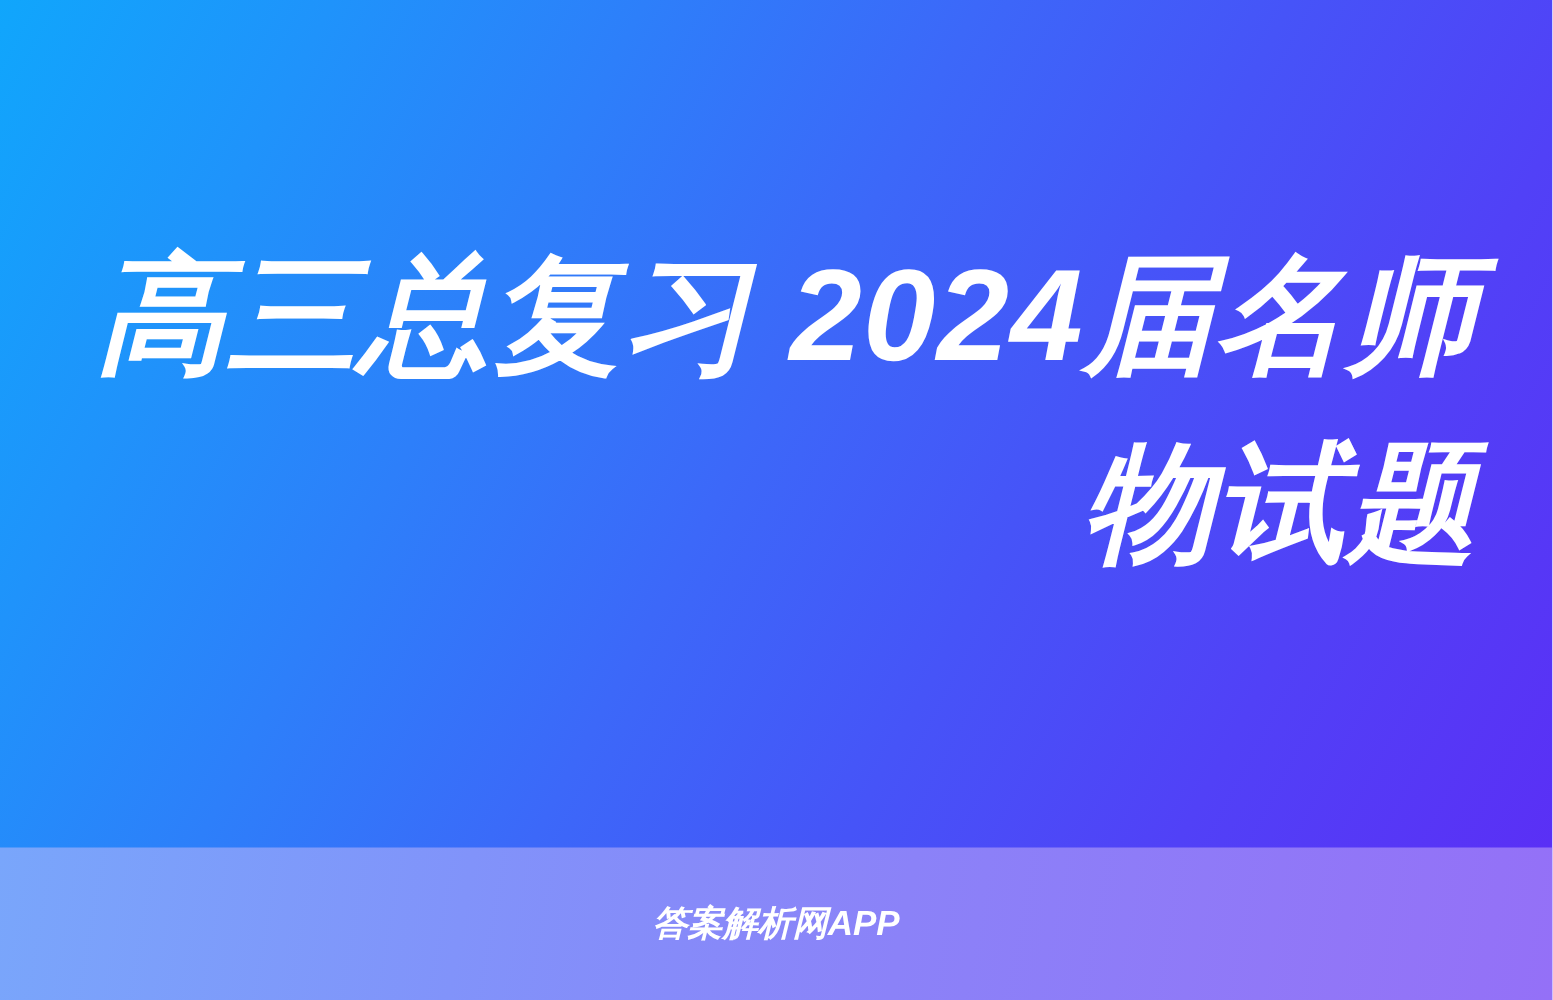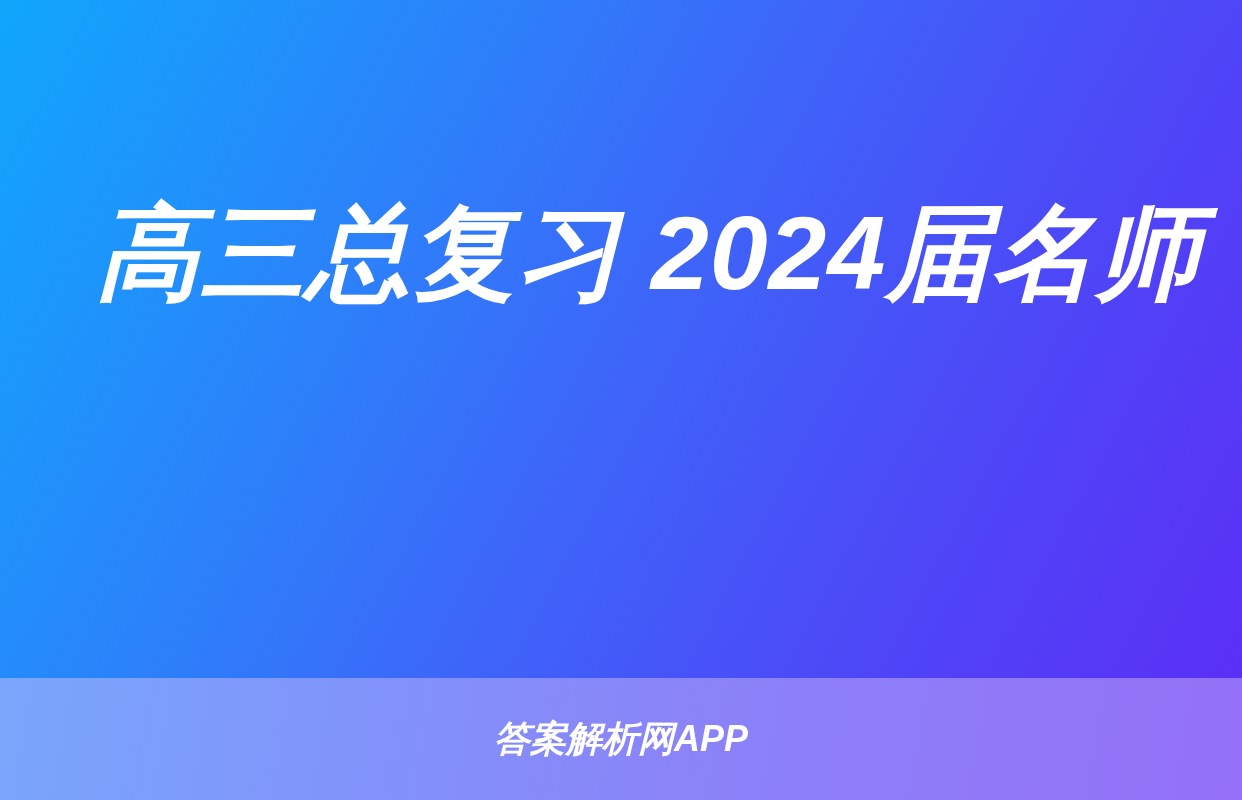"高三总复习 2024届名师" .title-block { margin-left: 36px -> none; text-align: left -> right }
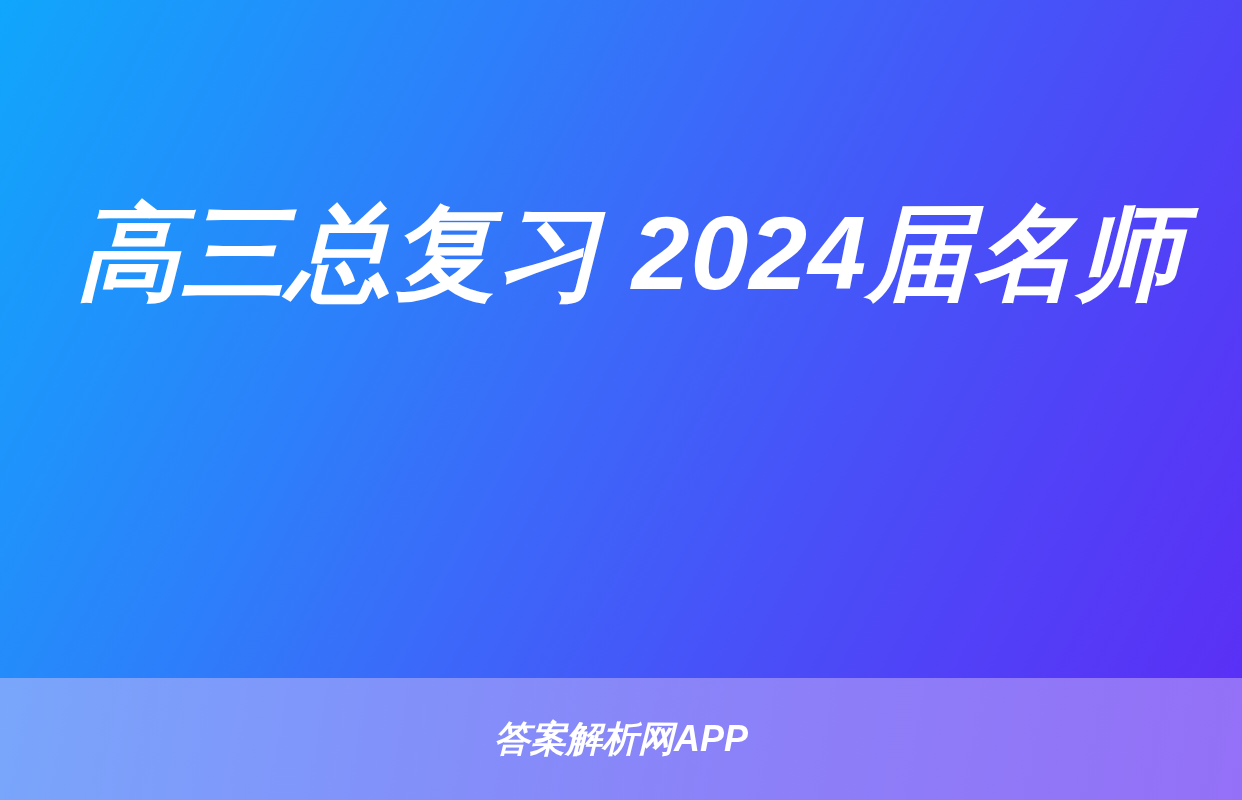"物试题" span.title-line { html: none -> <span>物试题</span> }
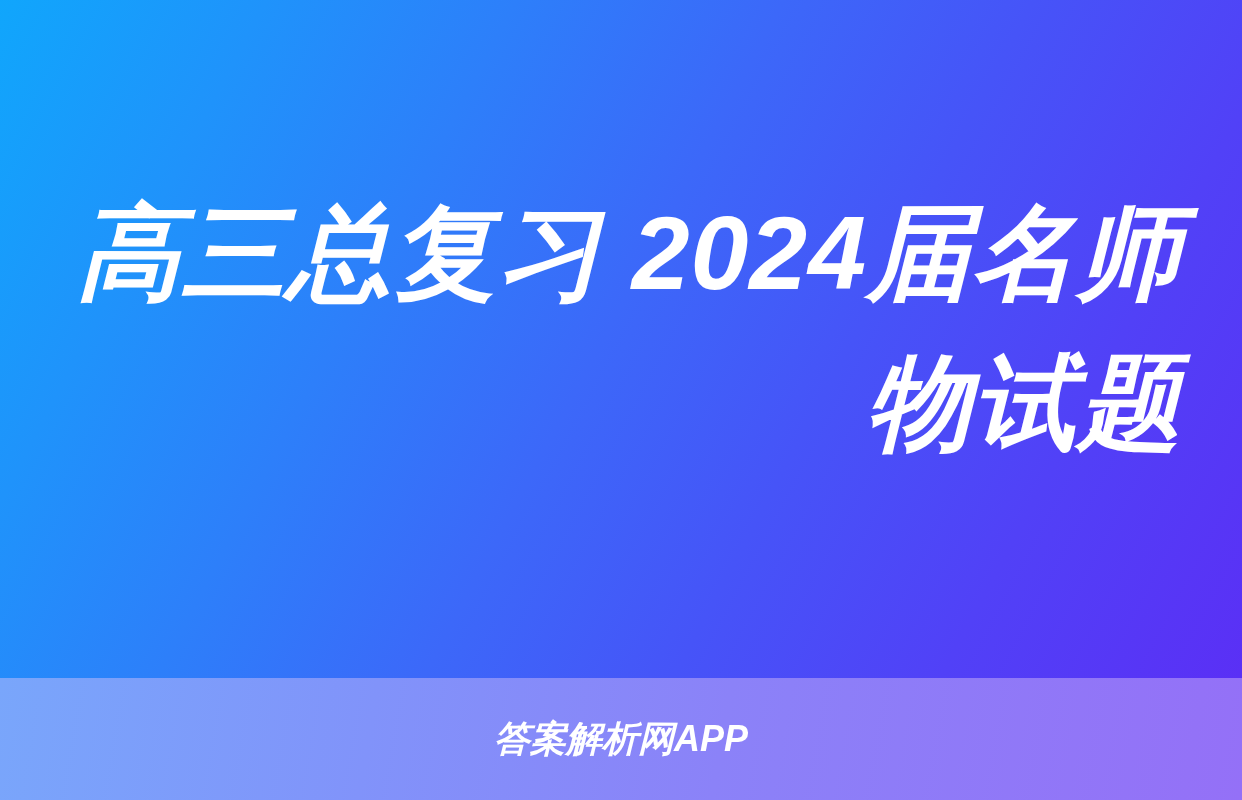"答案解析网APP" .footer-text { font-size: 36px -> 28px }
